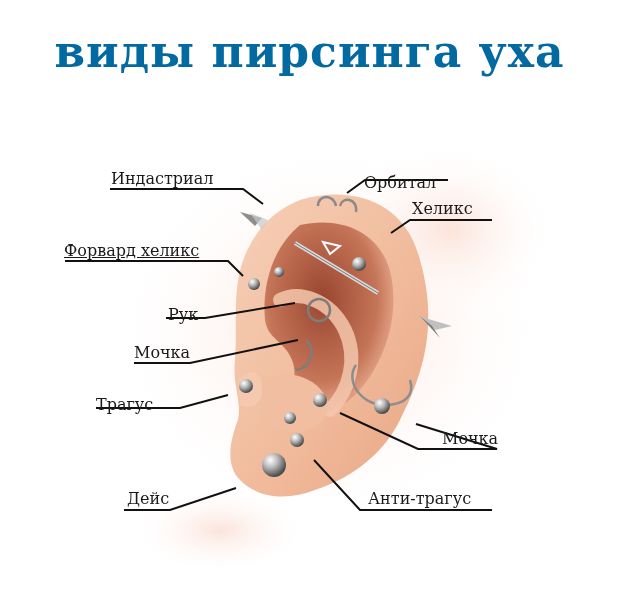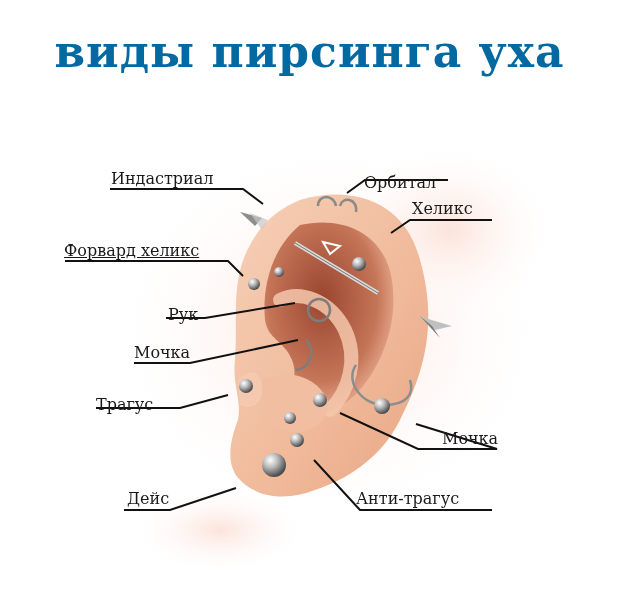"Анти-трагус" div.label { left: 356px -> 368px }
